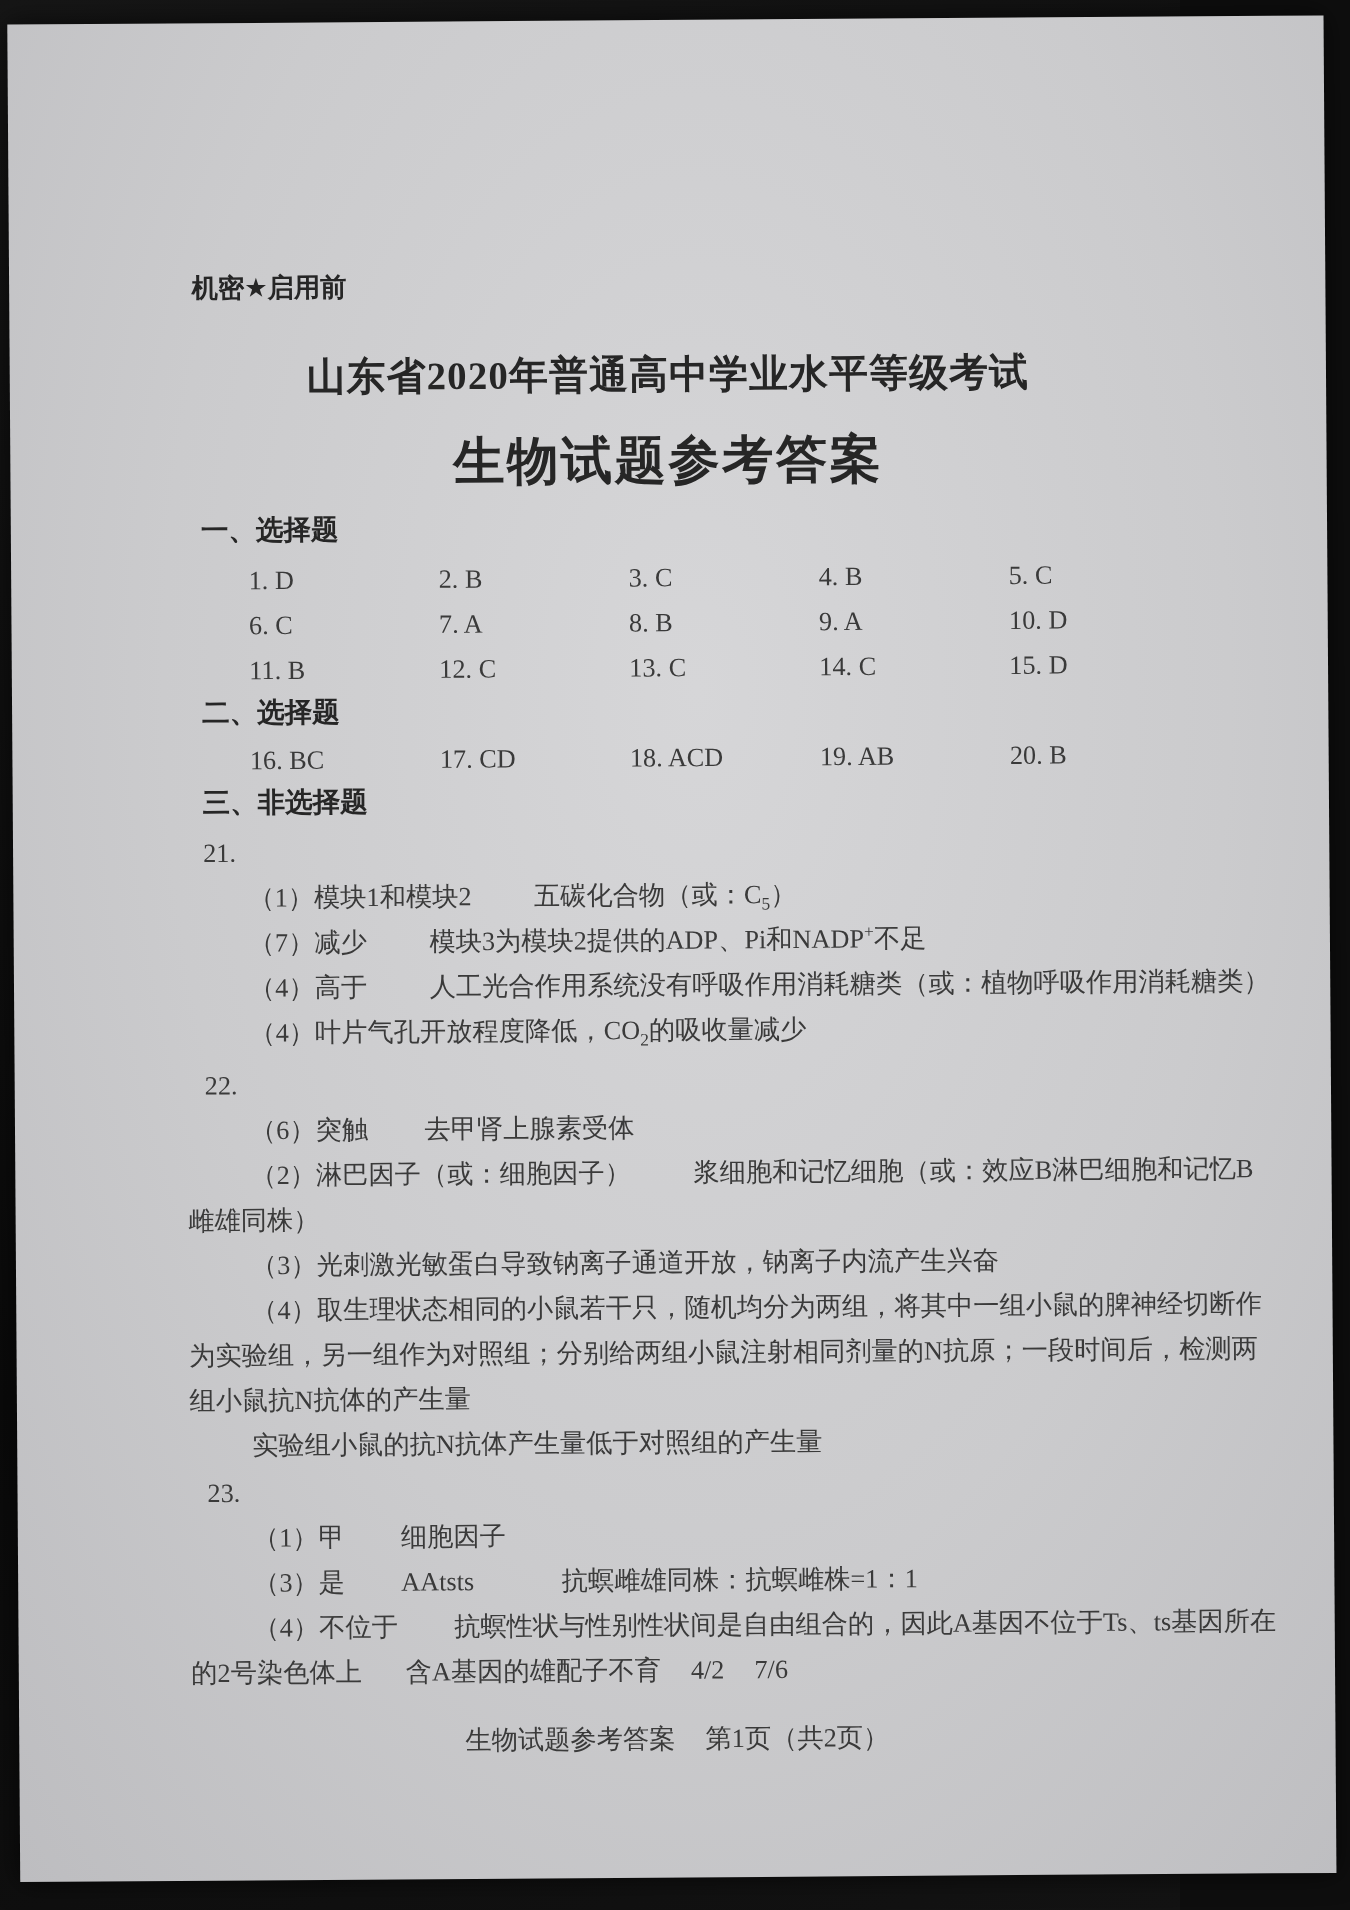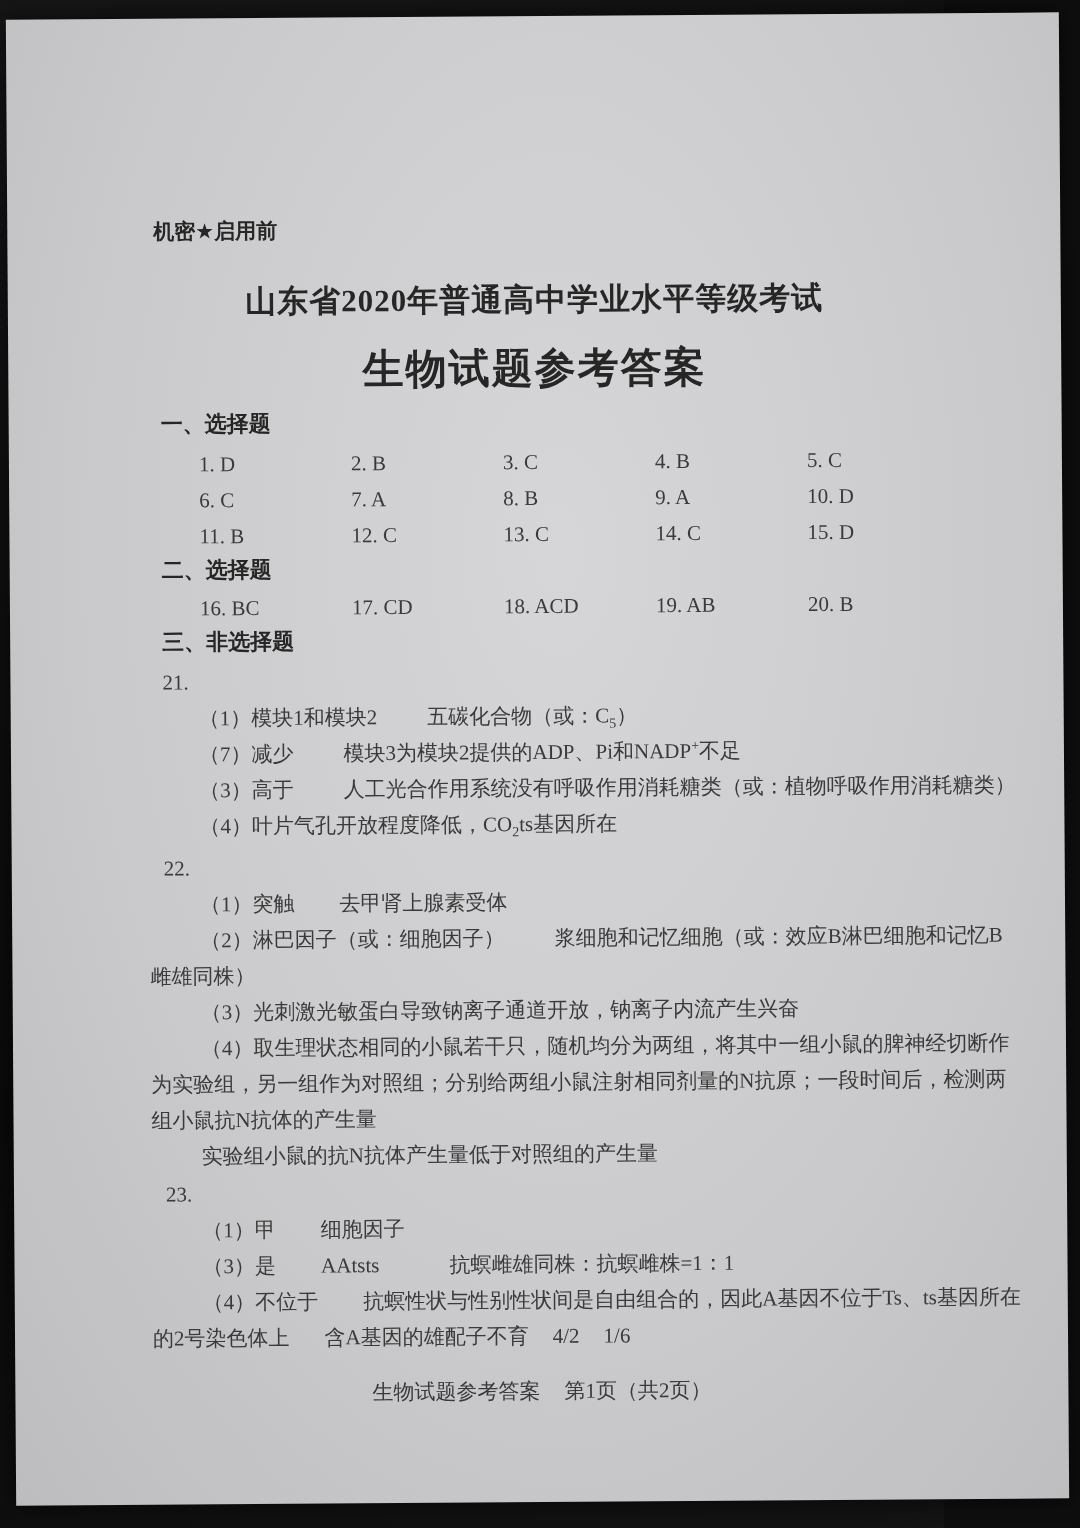"（3）高于" span { text: 3 -> 4 }
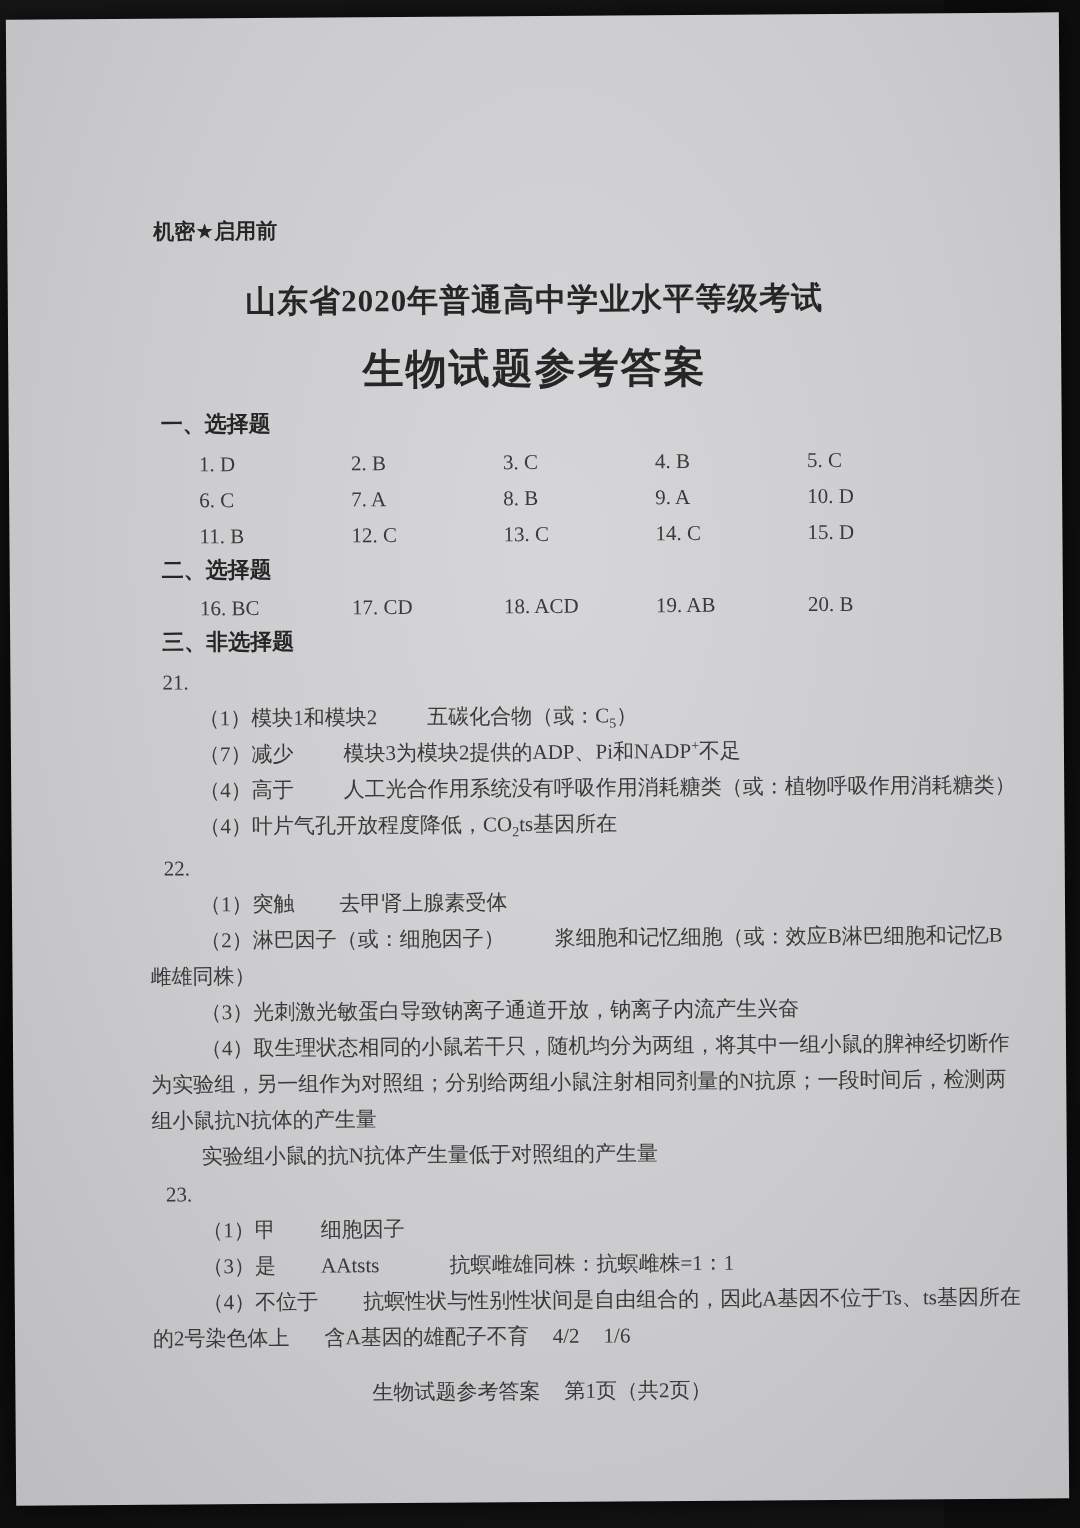"ts基因所在" span { text: ts基因所在 -> 的吸收量减少 }
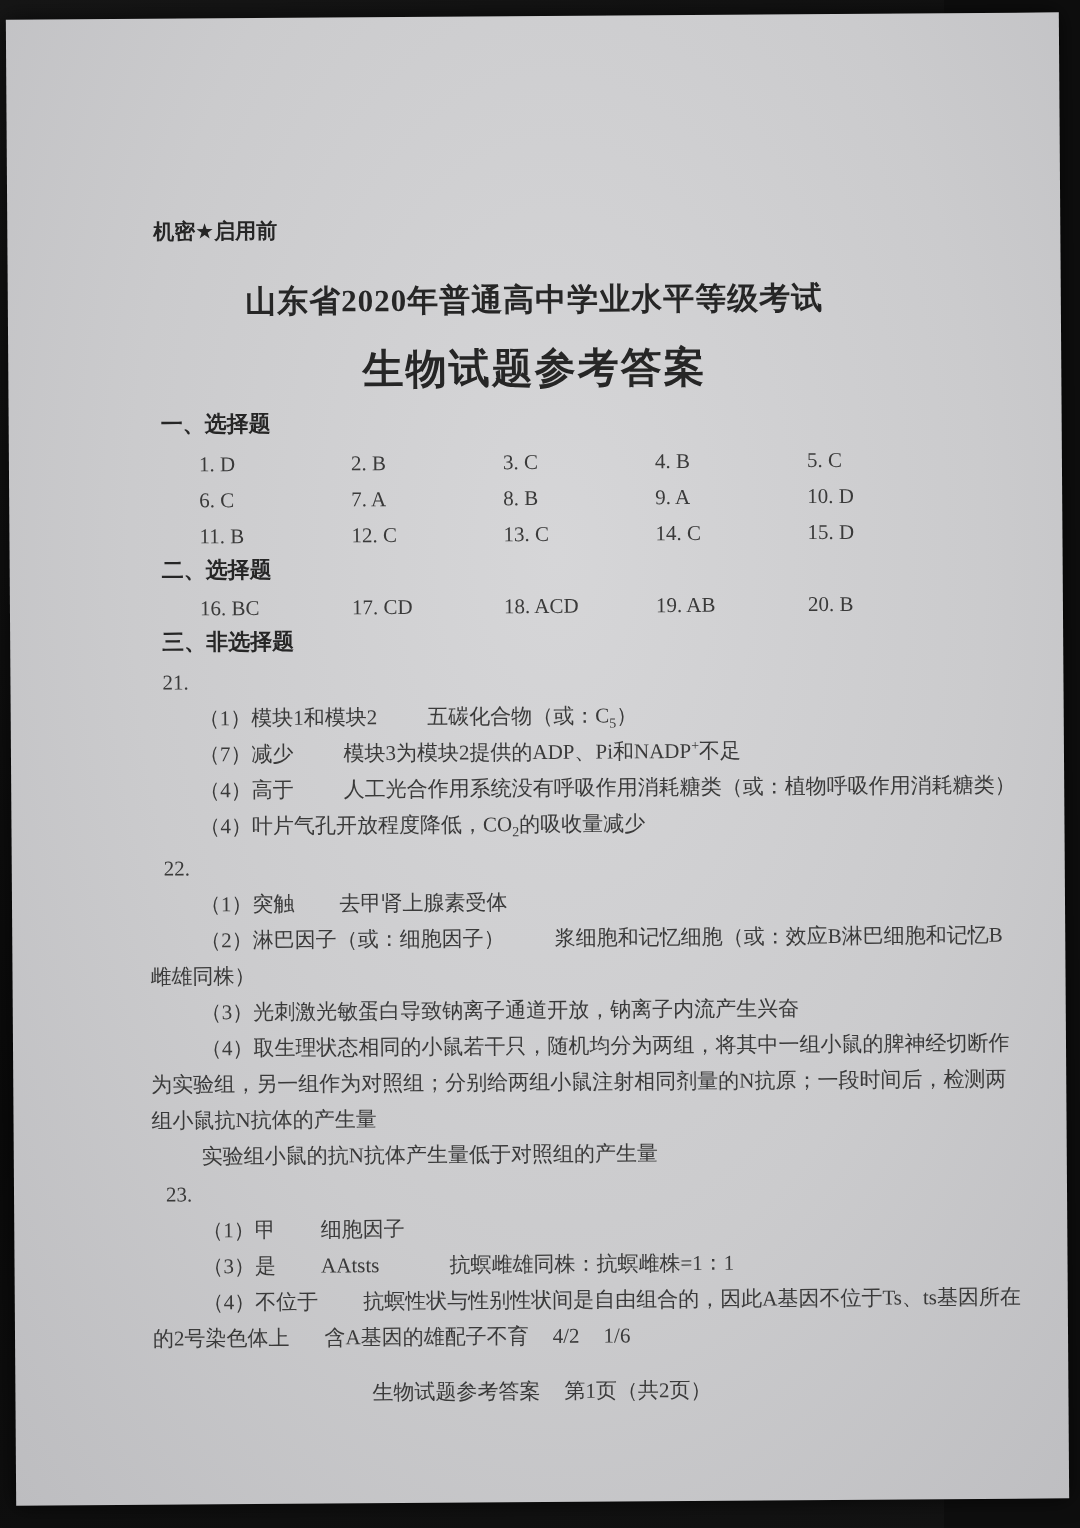"（1）突触" span { text: 1 -> 6 }
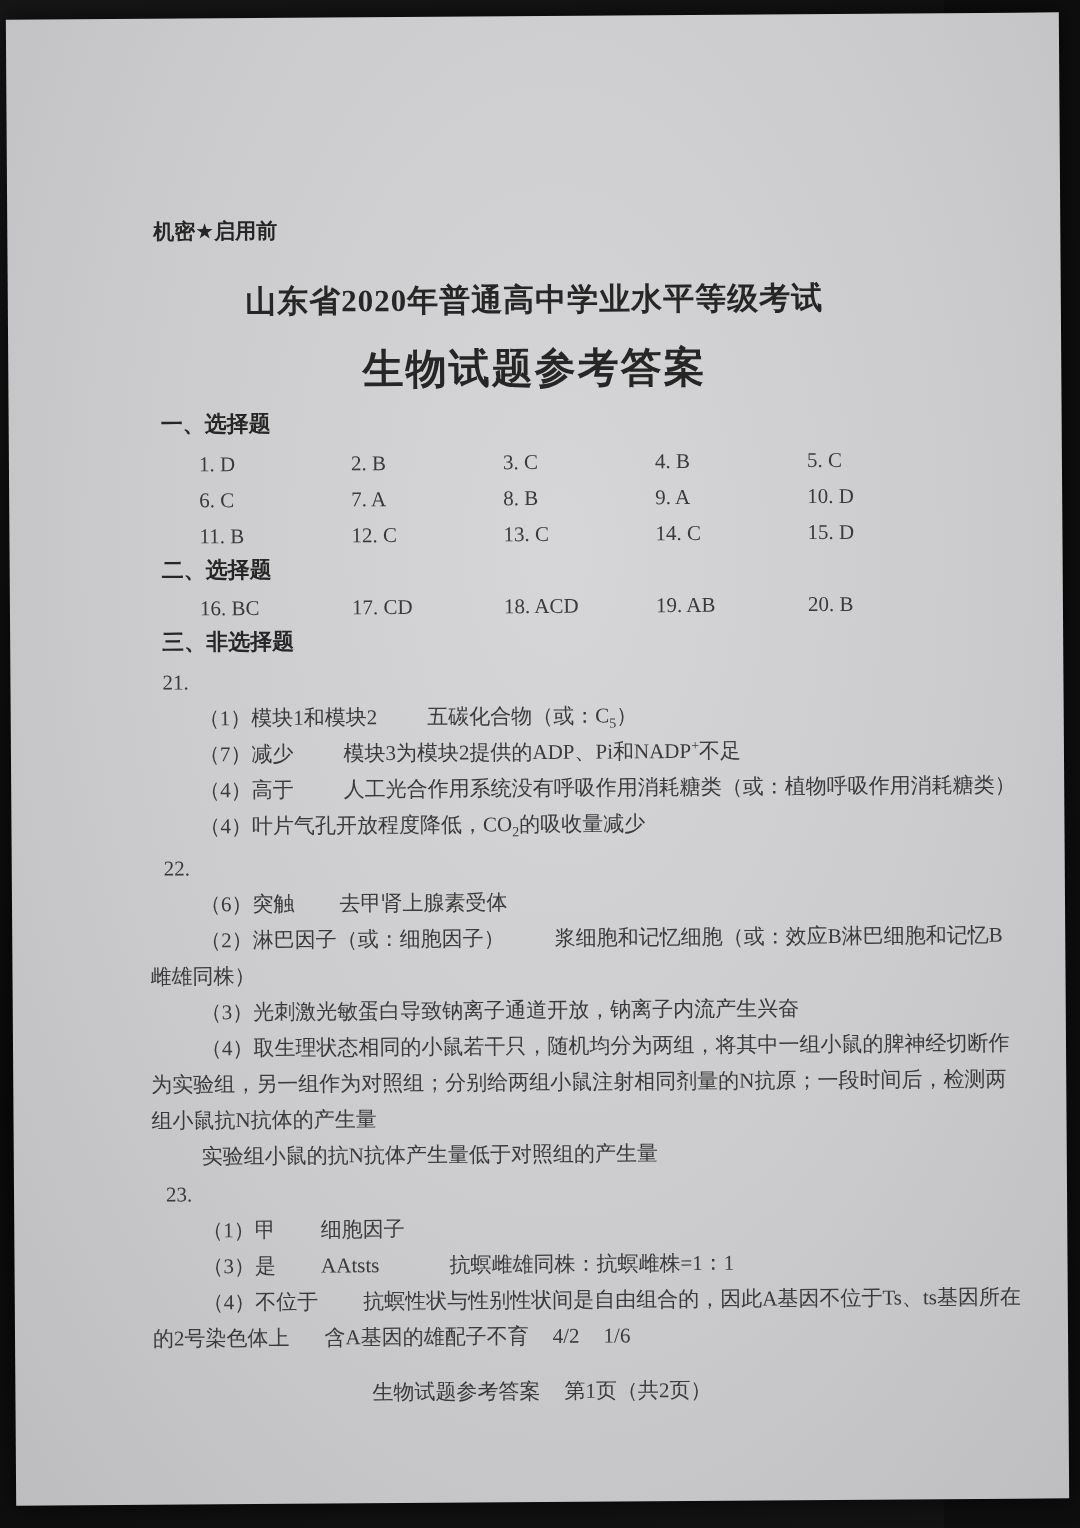"1/6" span { text: 1/6 -> 7/6 }
